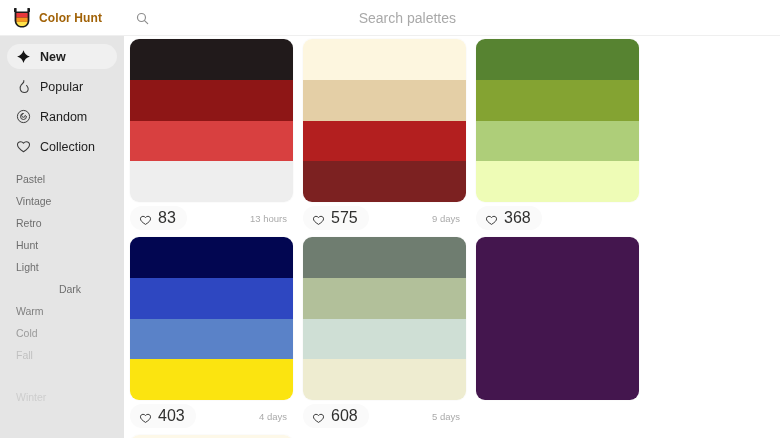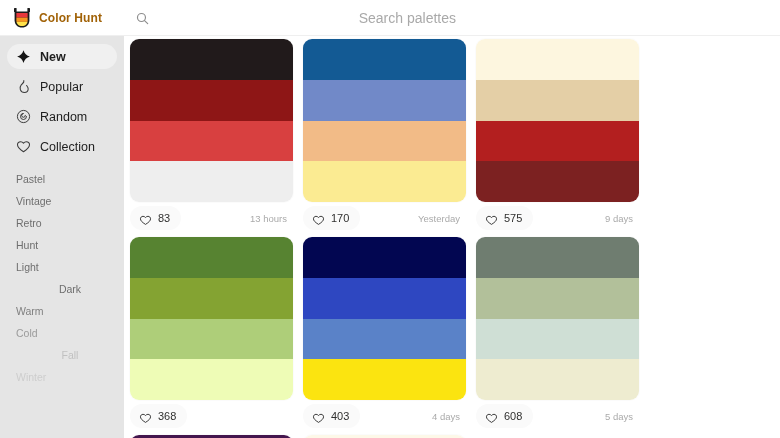"83" .like-count { font-size: 11px -> 16px }
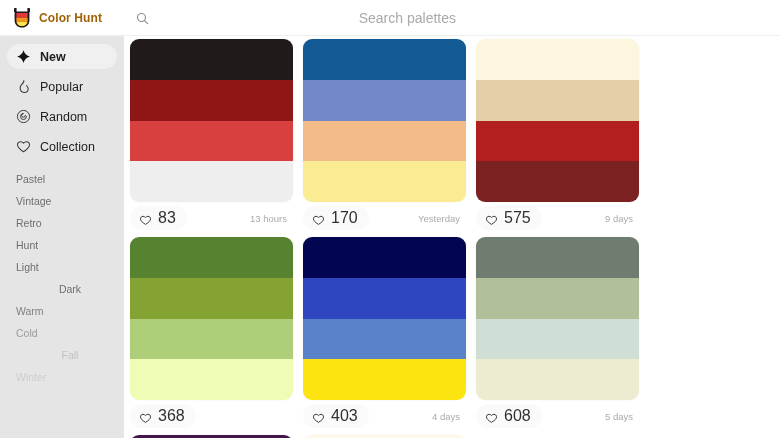"170" div.card { html: <div> <div> <div></div> <div></div> <div></div> <div></div> </div> <div> <div> <span><svg> <path></path> </svg></span> <span>170</span> </div> <span>Yesterday</span> </div> </div> -> none }
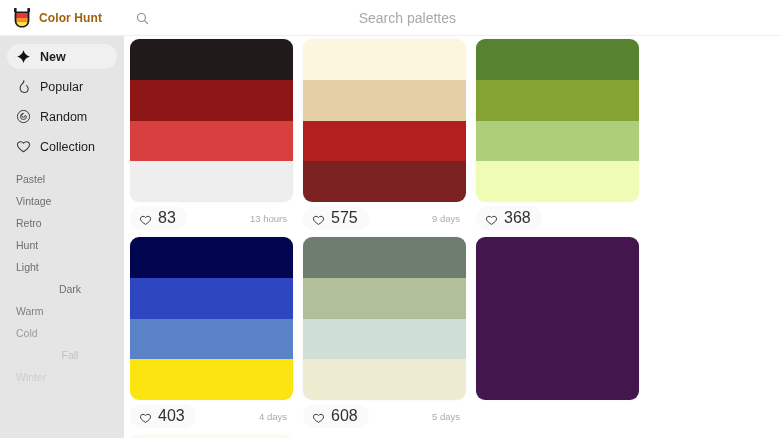"Fall" div.tag-item { text-align: center -> none }
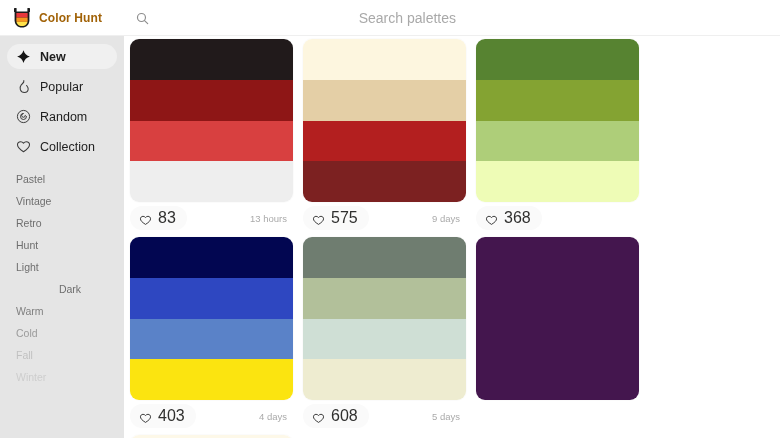"Winter" div.tag-item { margin-top: none -> 20px }
